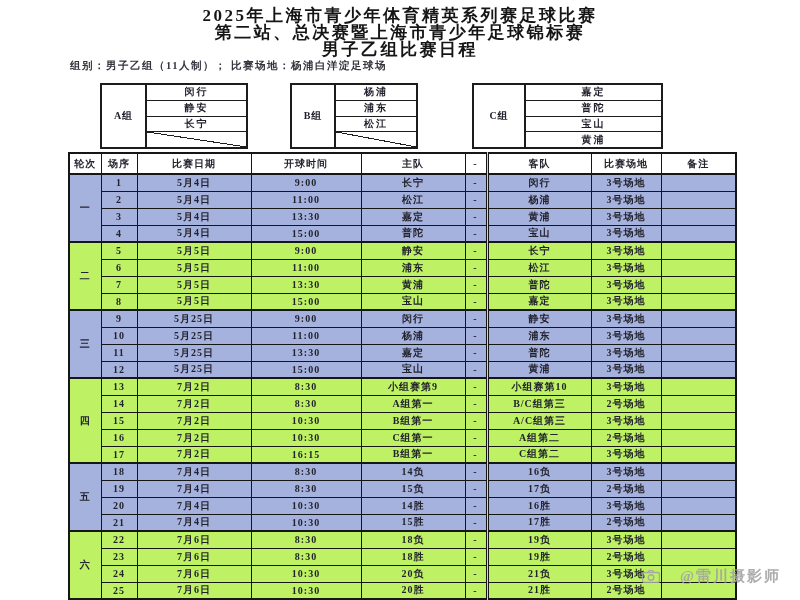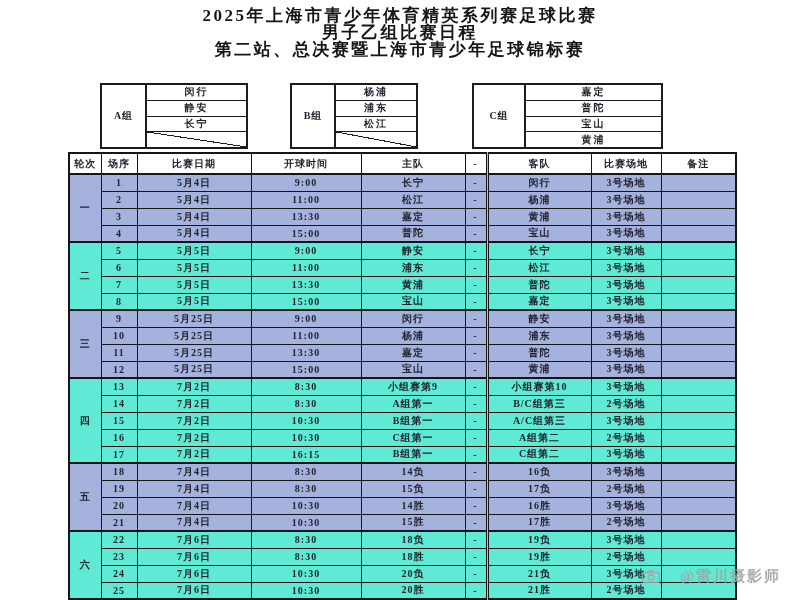"男子乙组比赛日程" div.title-line { order: before "第二站、总决赛暨上海市青少年足球锦标赛" -> after "第二站、总决赛暨上海市青少年足球锦标赛" }
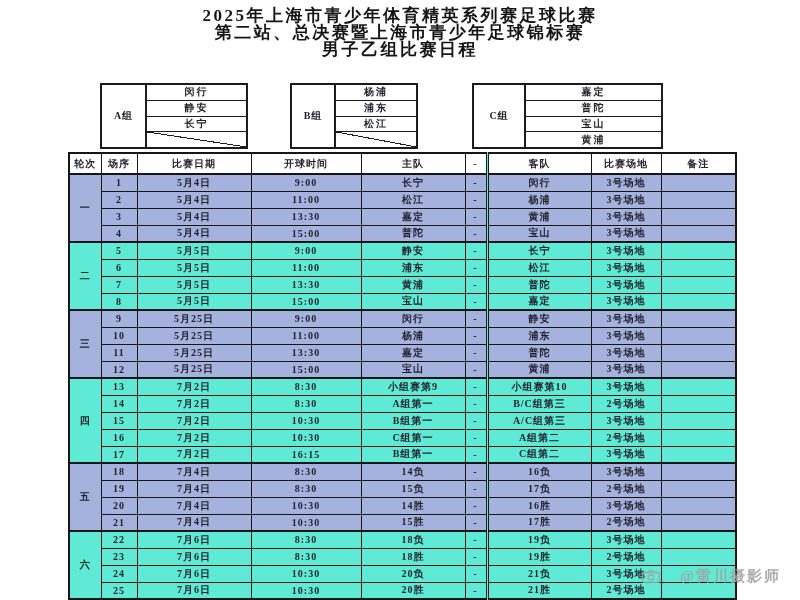"组别：男子乙组（11人制）； 比赛场地：杨浦白洋淀足球场" div.info-line { html: none -> <div>组别：男子乙组（11人制）； 比赛场地：杨浦白洋淀足球场</div> }
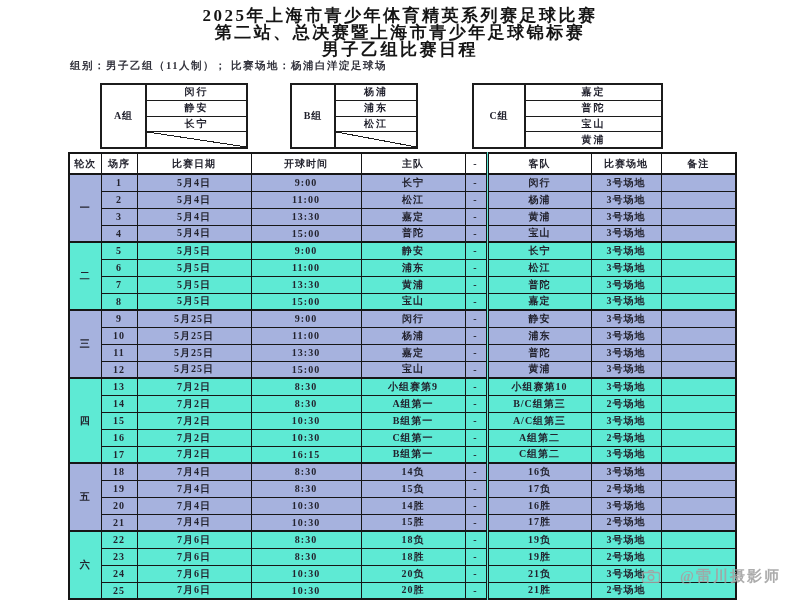"轮次" table.sched { background: #5eead4 -> #bef264 }
